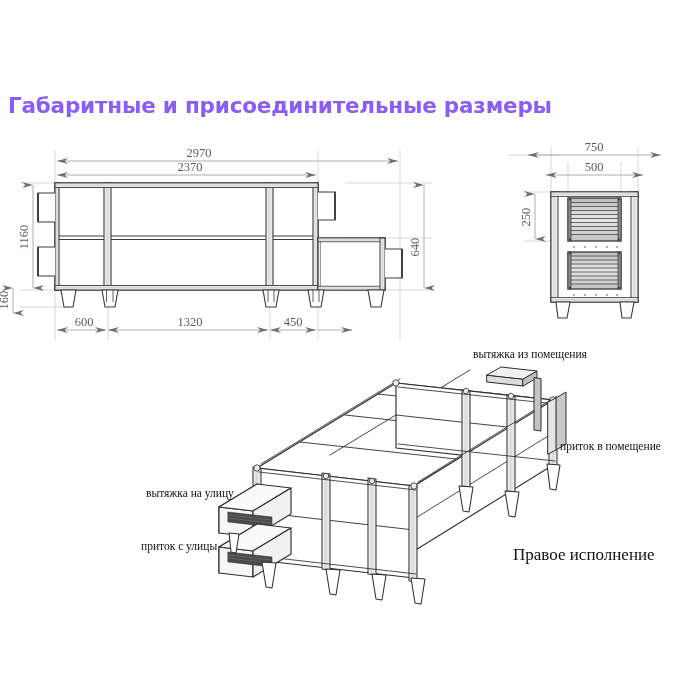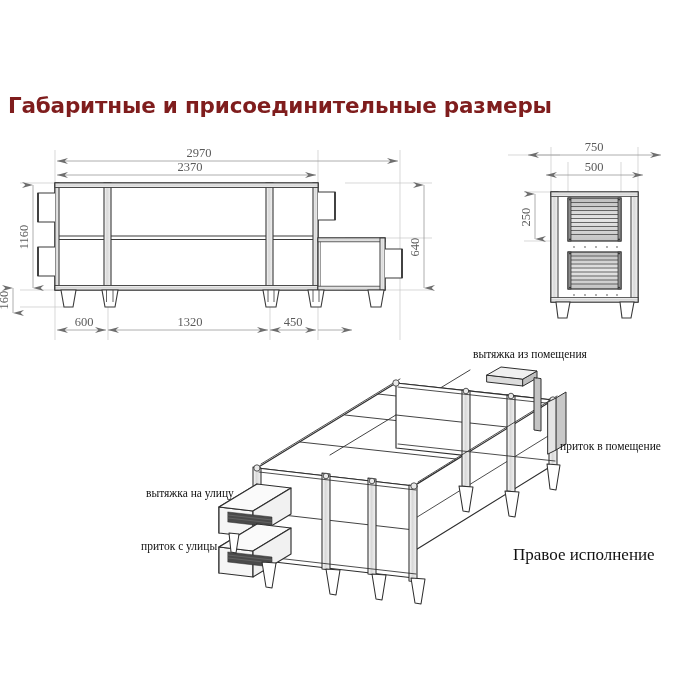"Габаритные и присоединительные размеры" .page-title { color: #7f1d1d -> #8b5cf6 }
